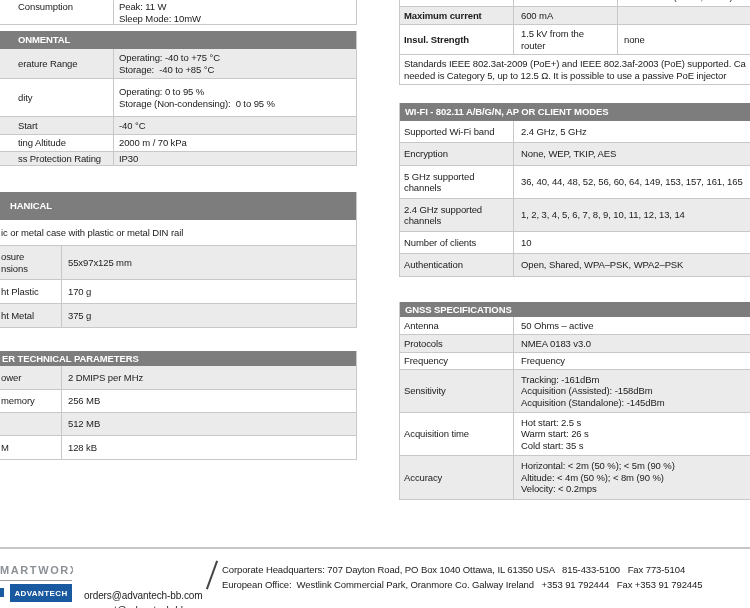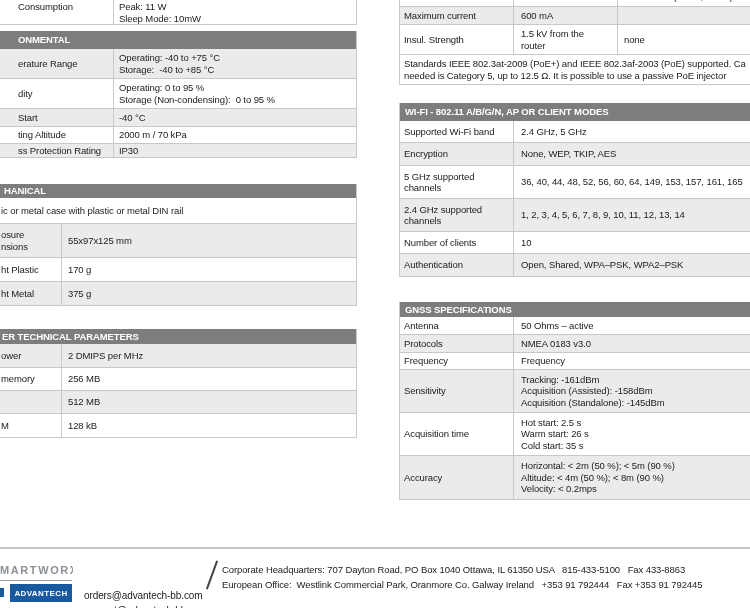"Maximum current" .t3 .lab { font-weight: none -> bold }
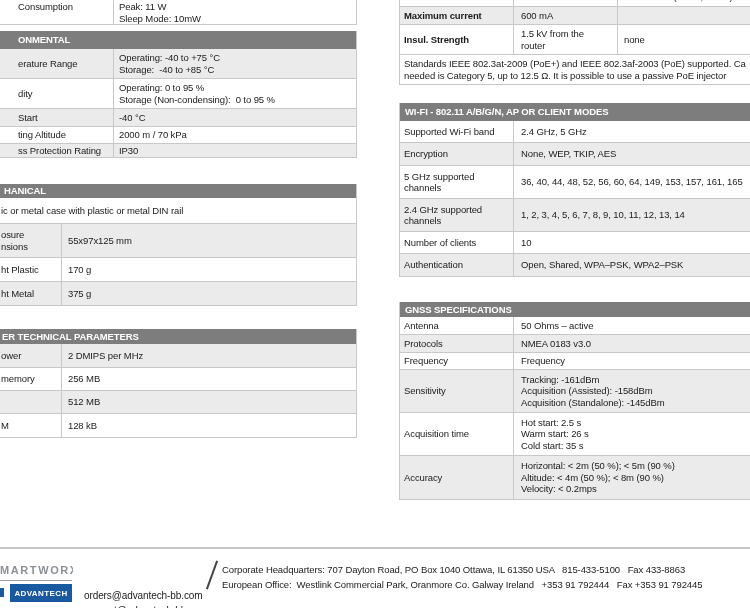"dity" div.row { height: 30px -> 38px }
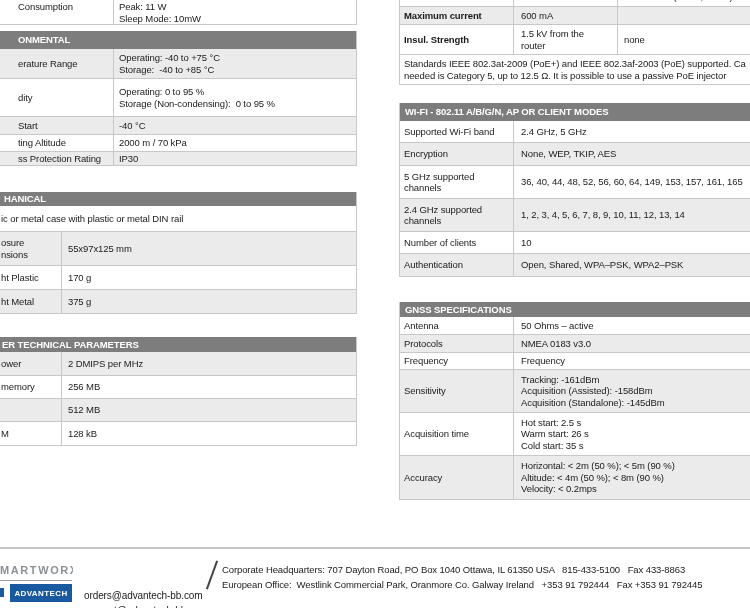"HANICAL" div.bar { height: 14px -> 28px; padding-left: 4px -> 10px }
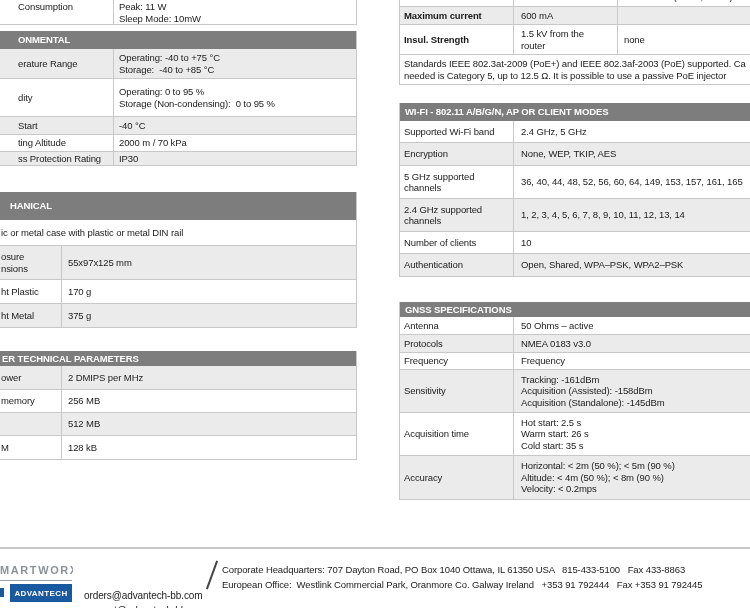"707 Dayton Road, PO Box" span { text: 433-8863 -> 773-5104 }
